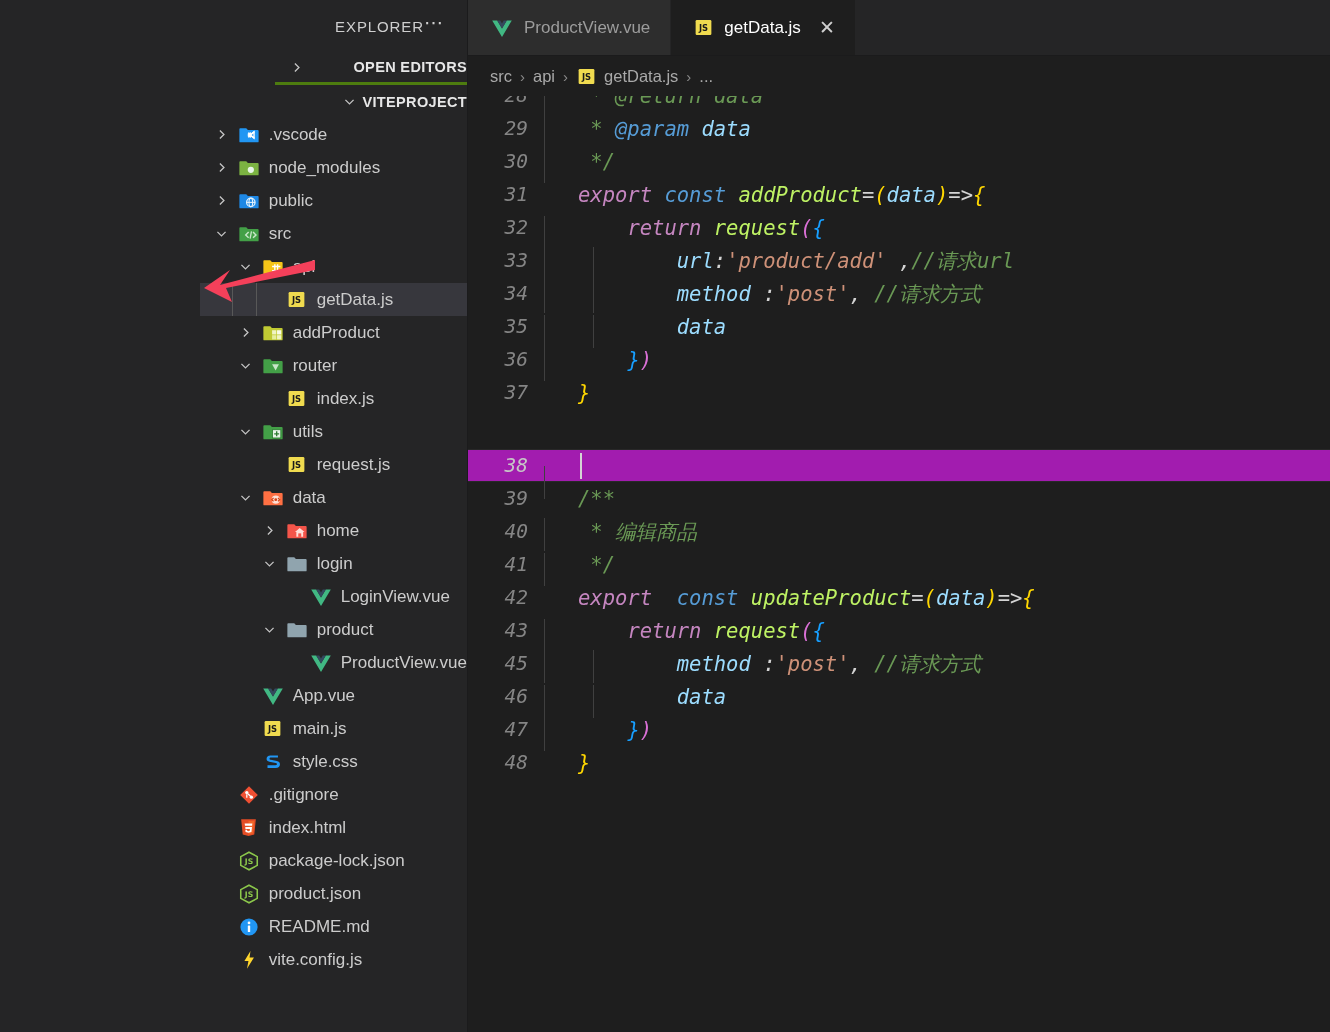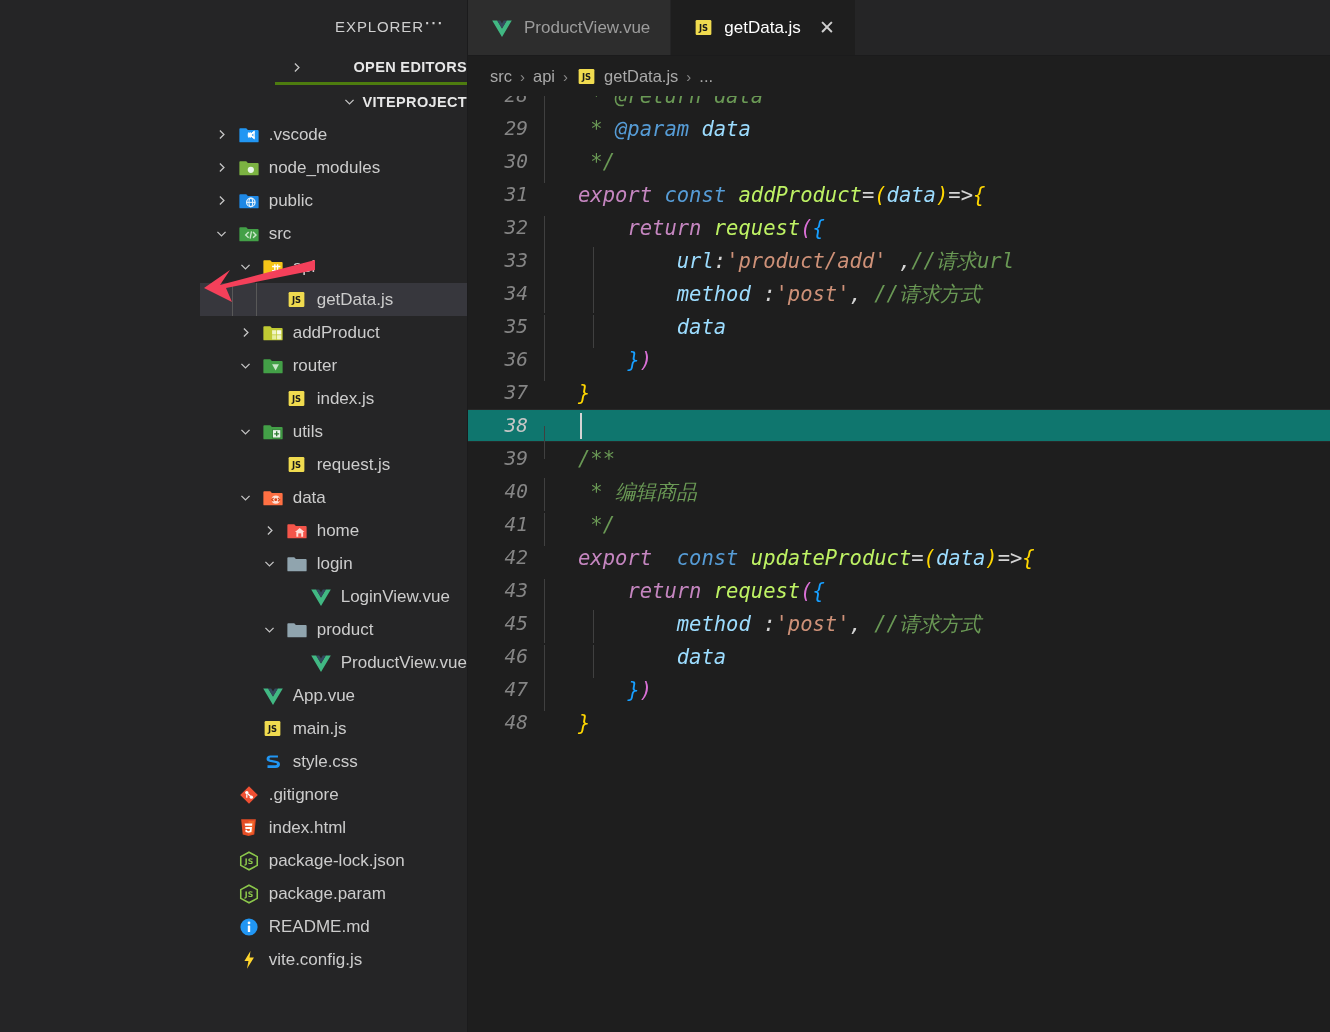"38" .cline.current { background: #0f766e -> #a21caf; margin-top: none -> 40px }
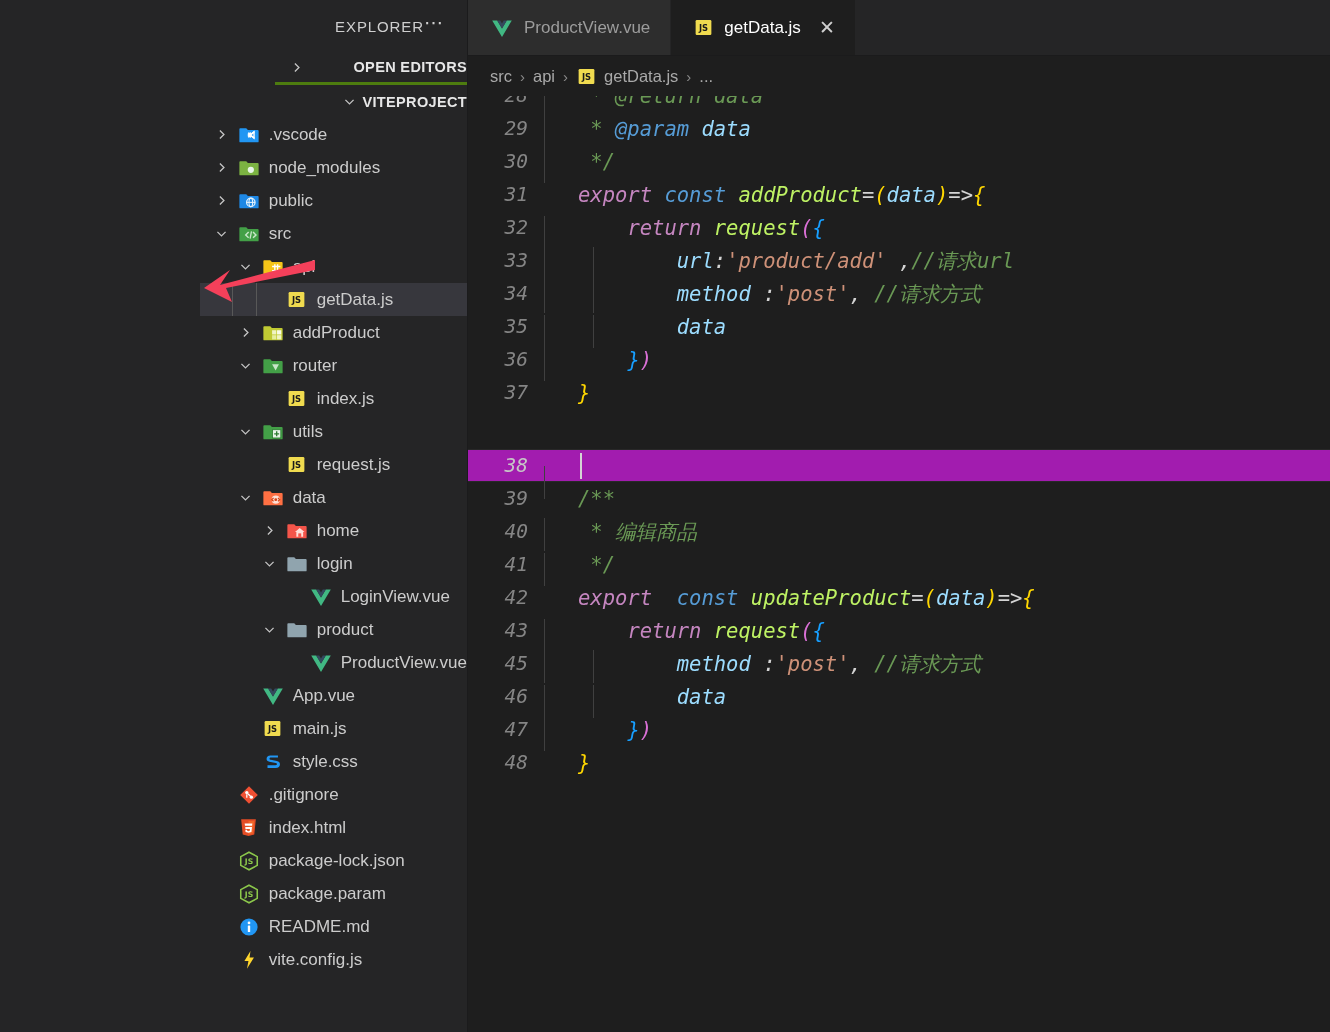"package.param" span.label { text: package.param -> product.json }
